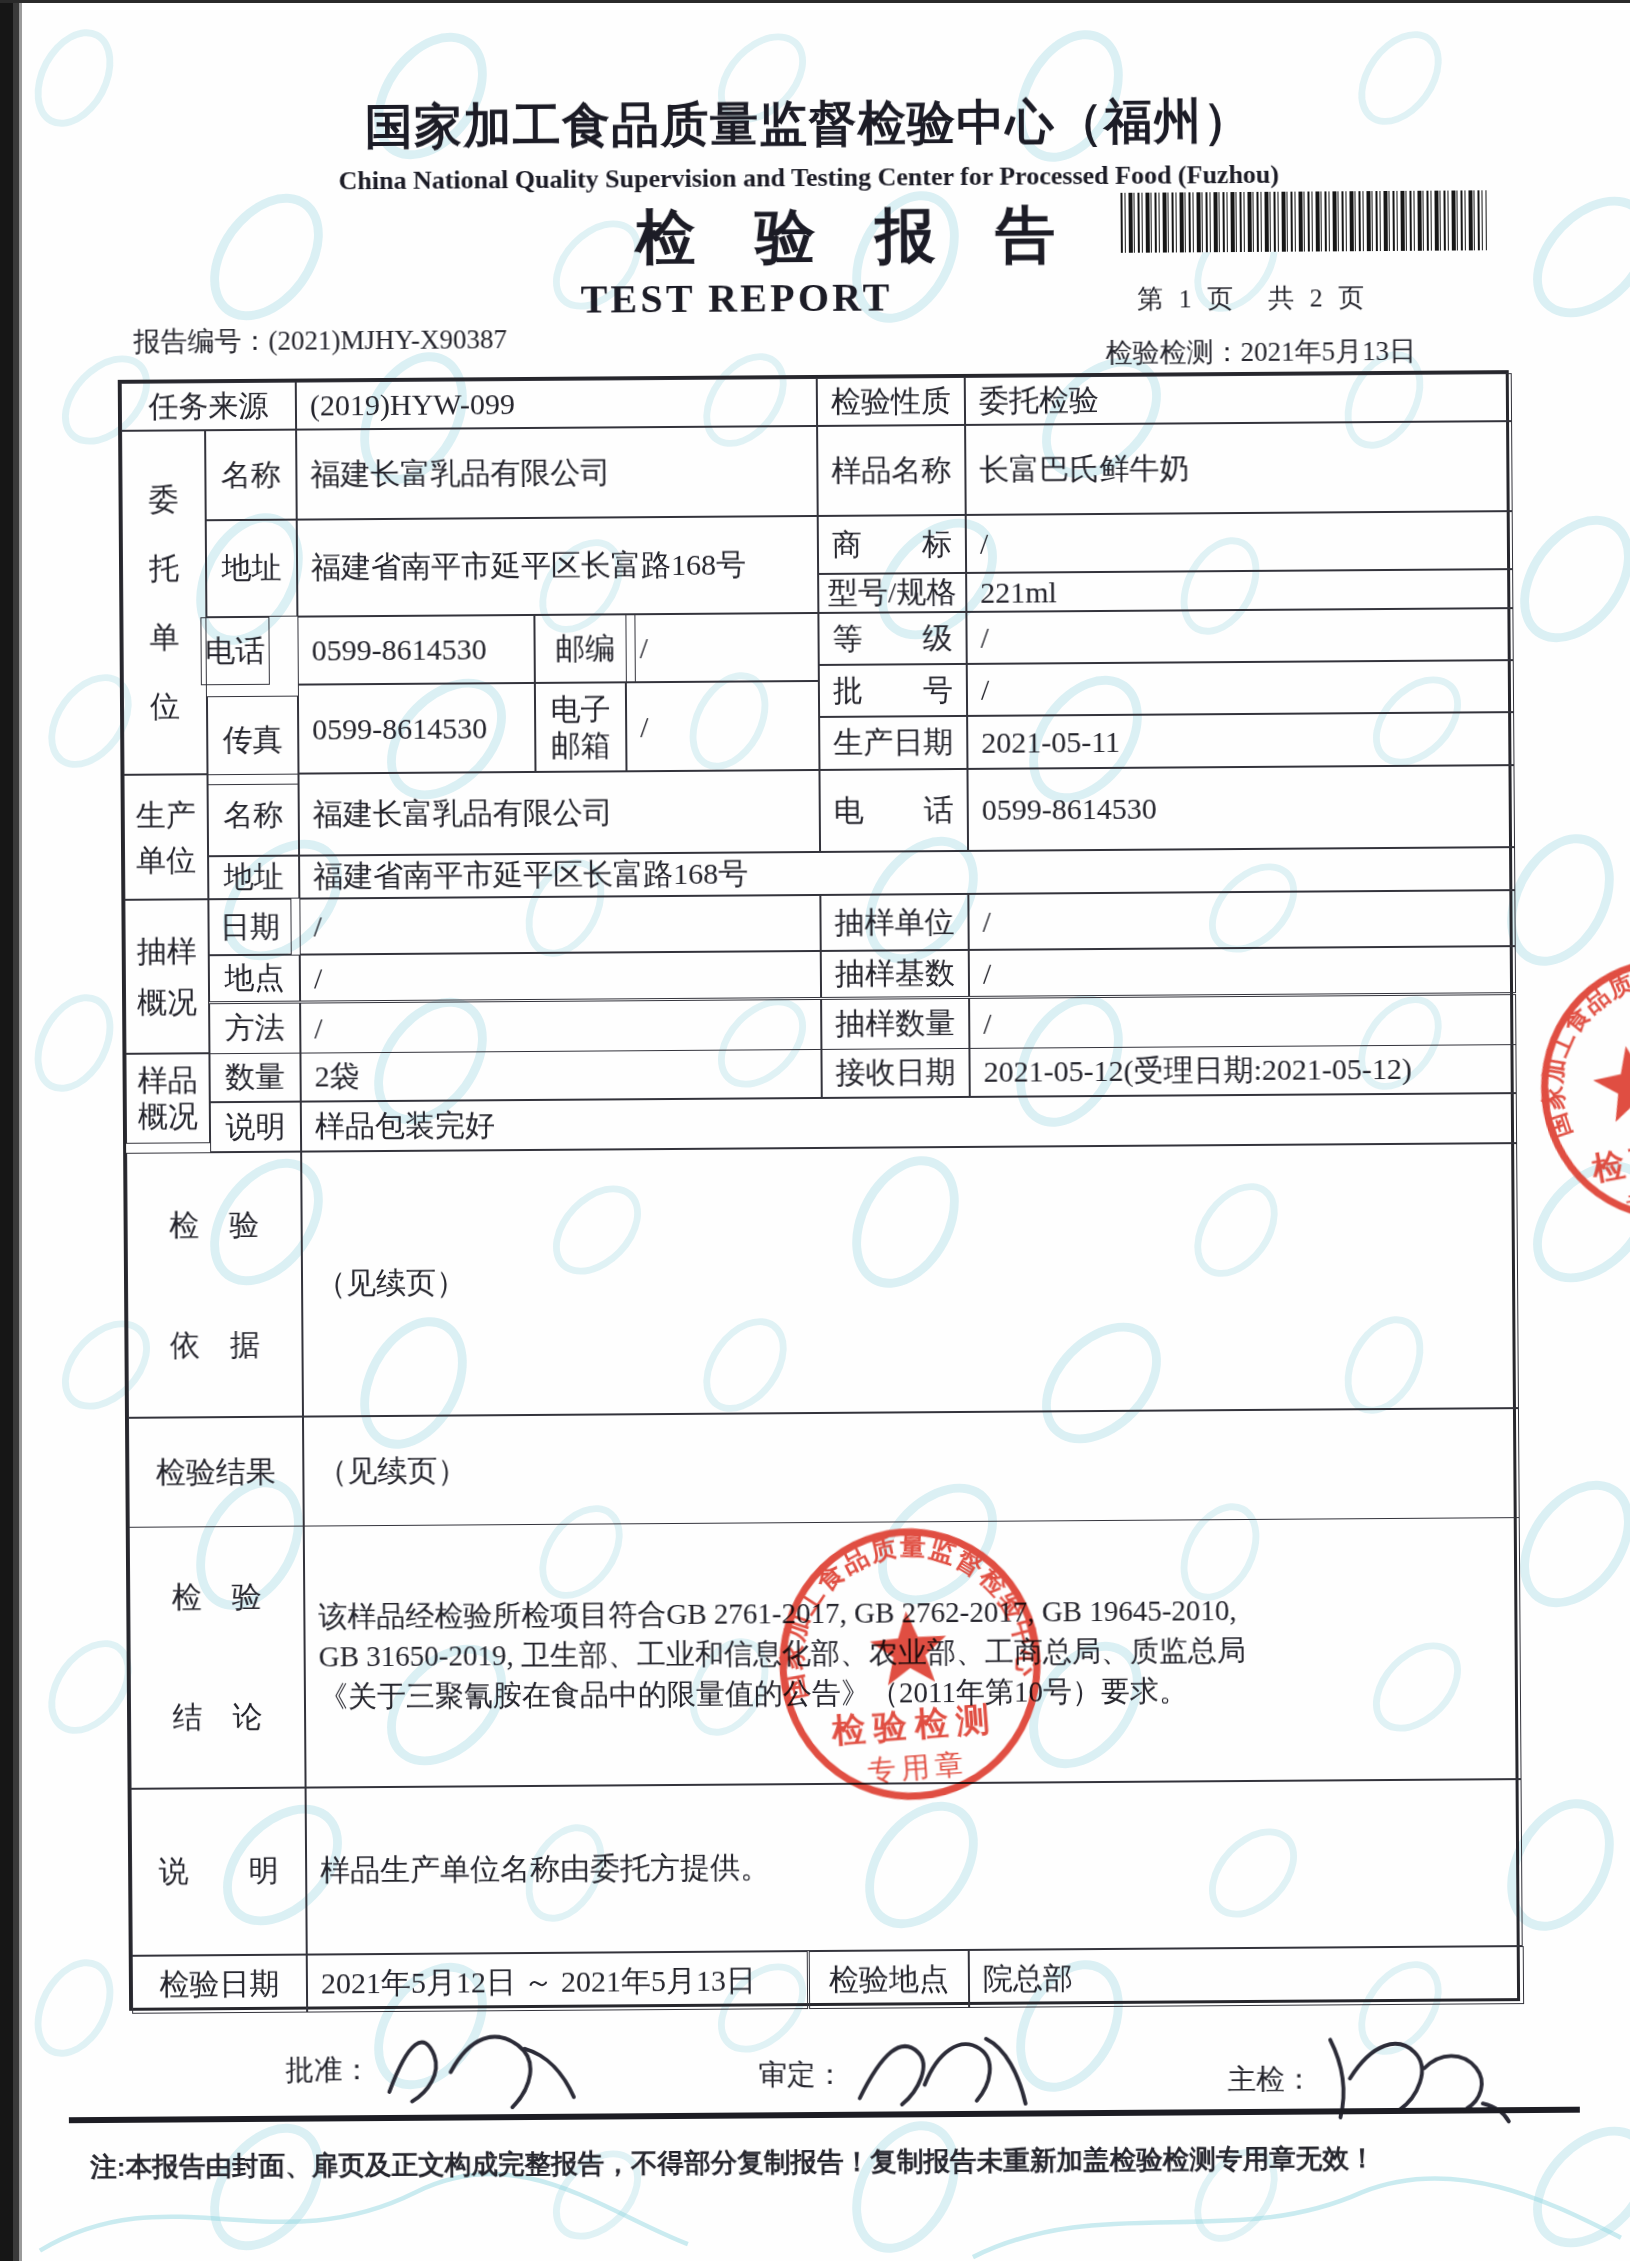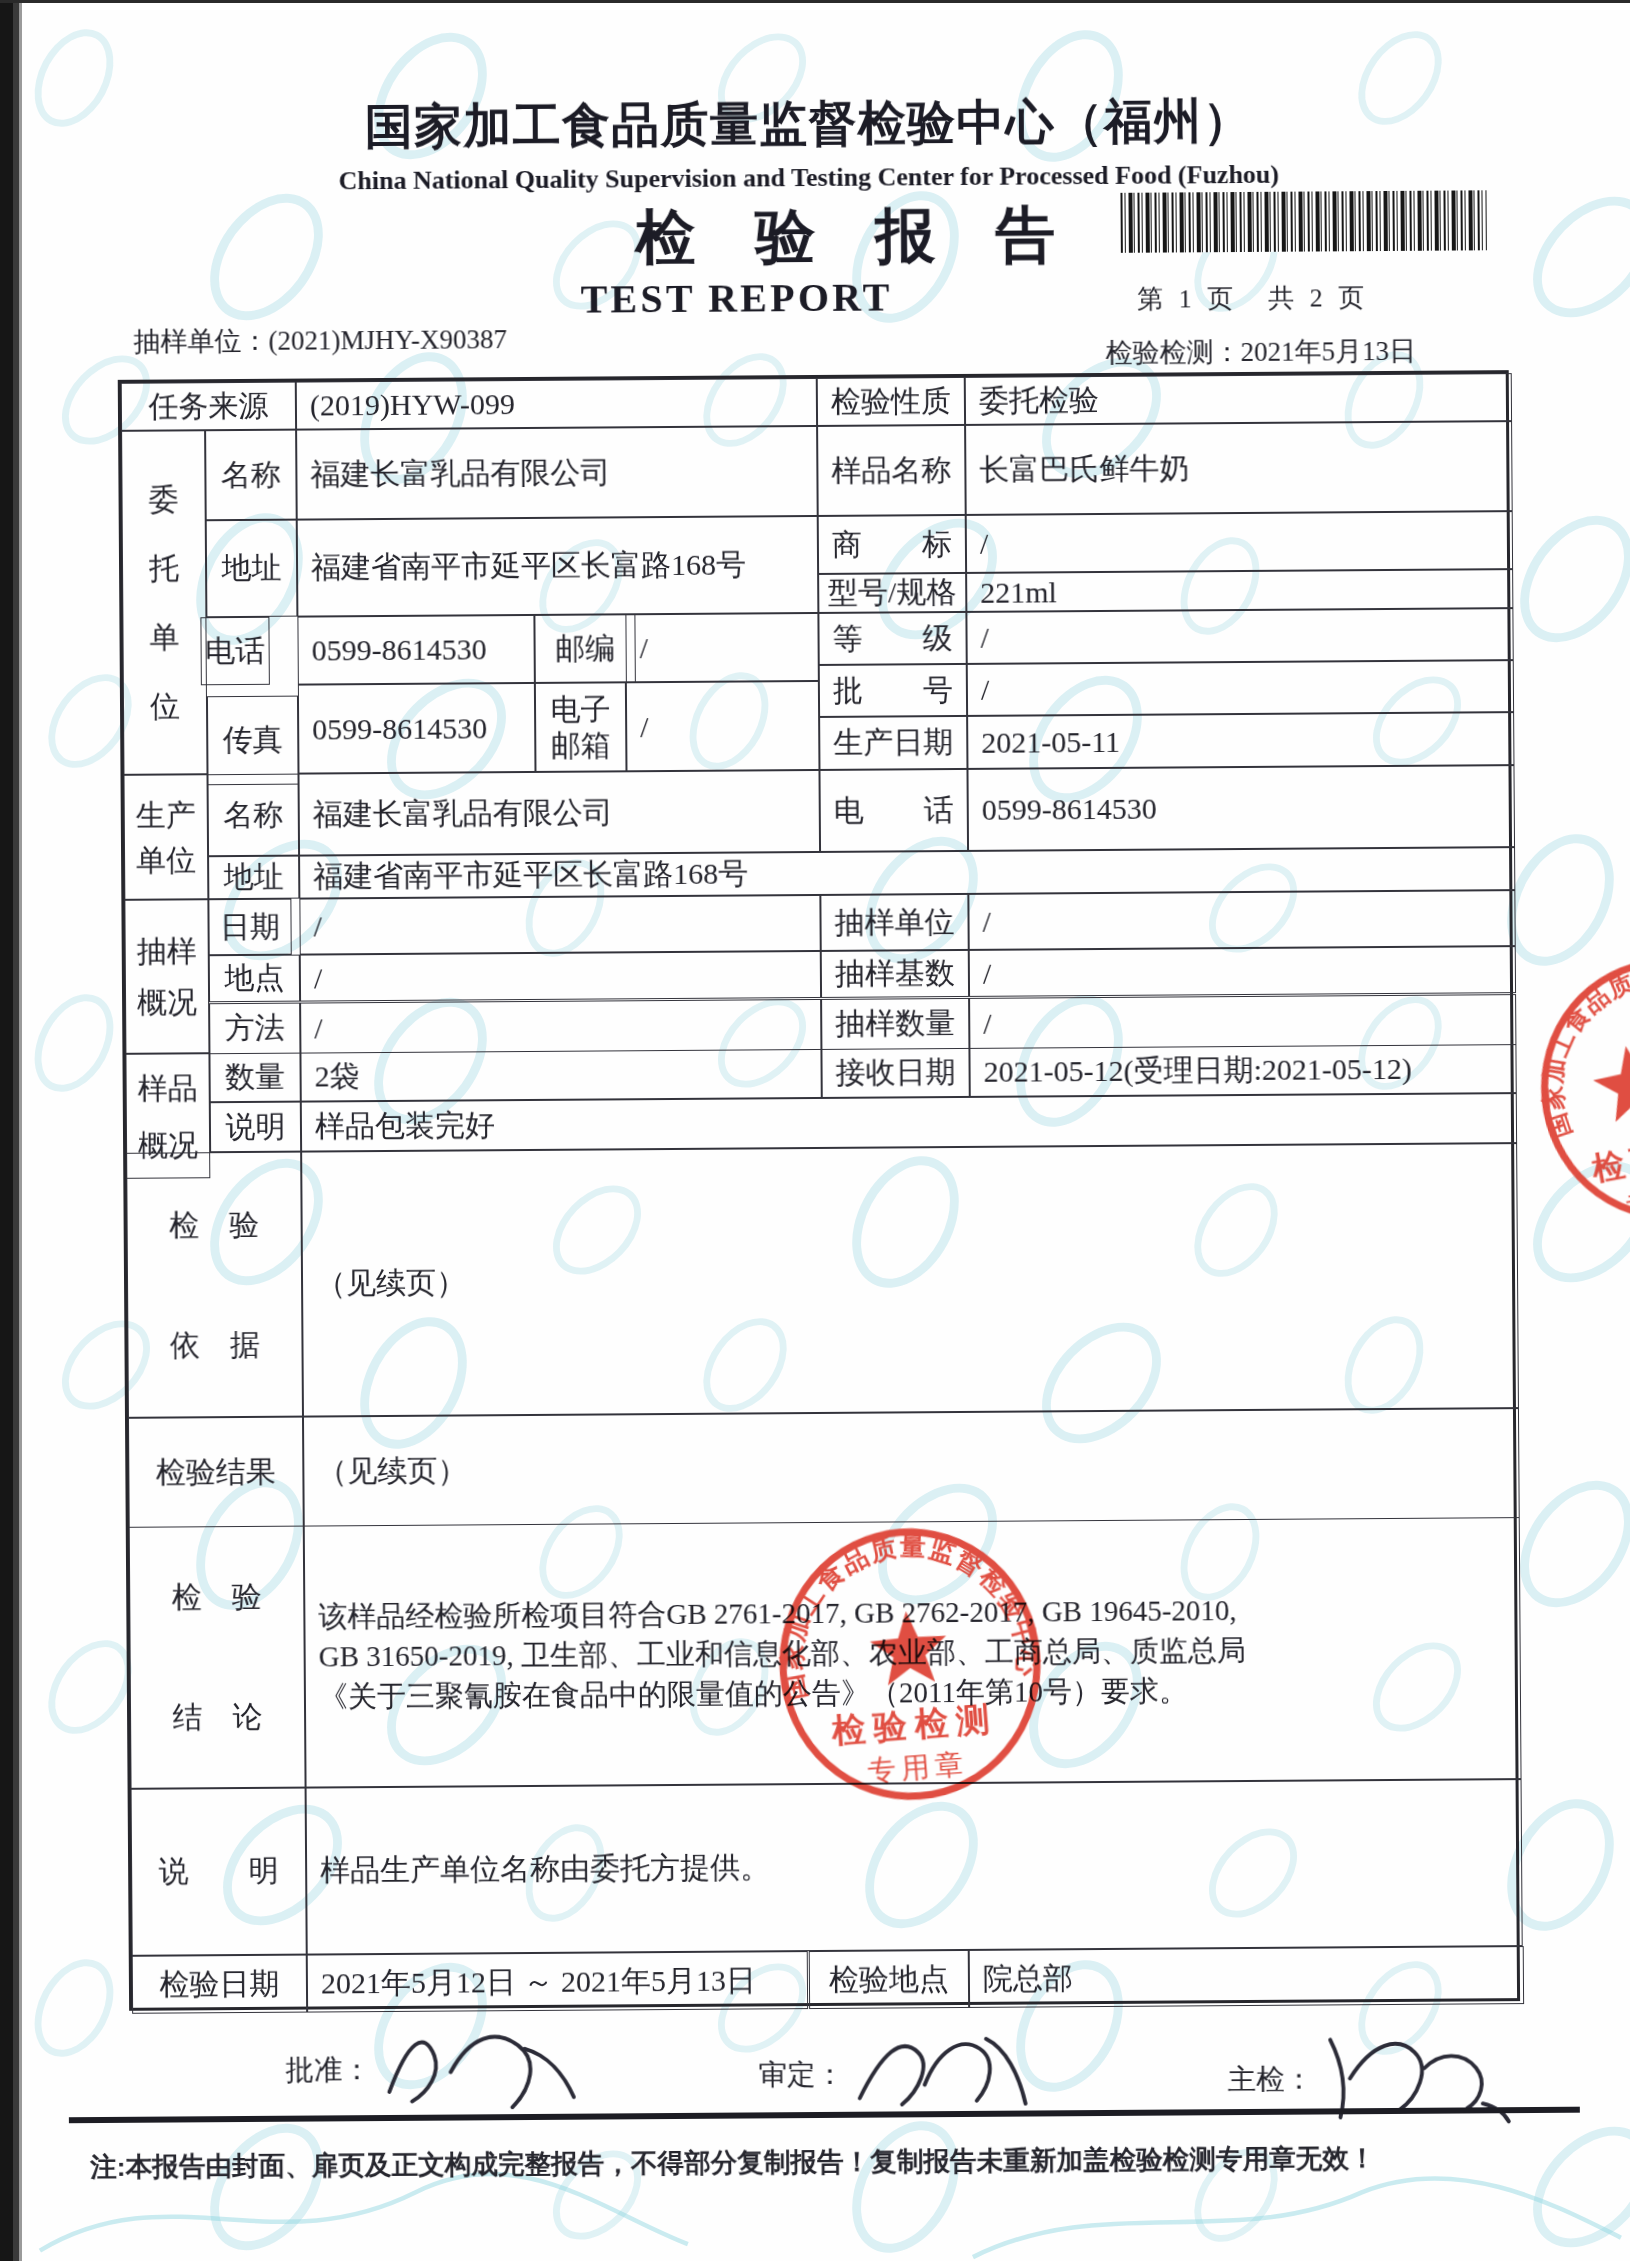"抽样单位：" span { text: 抽样单位 -> 报告编号 }
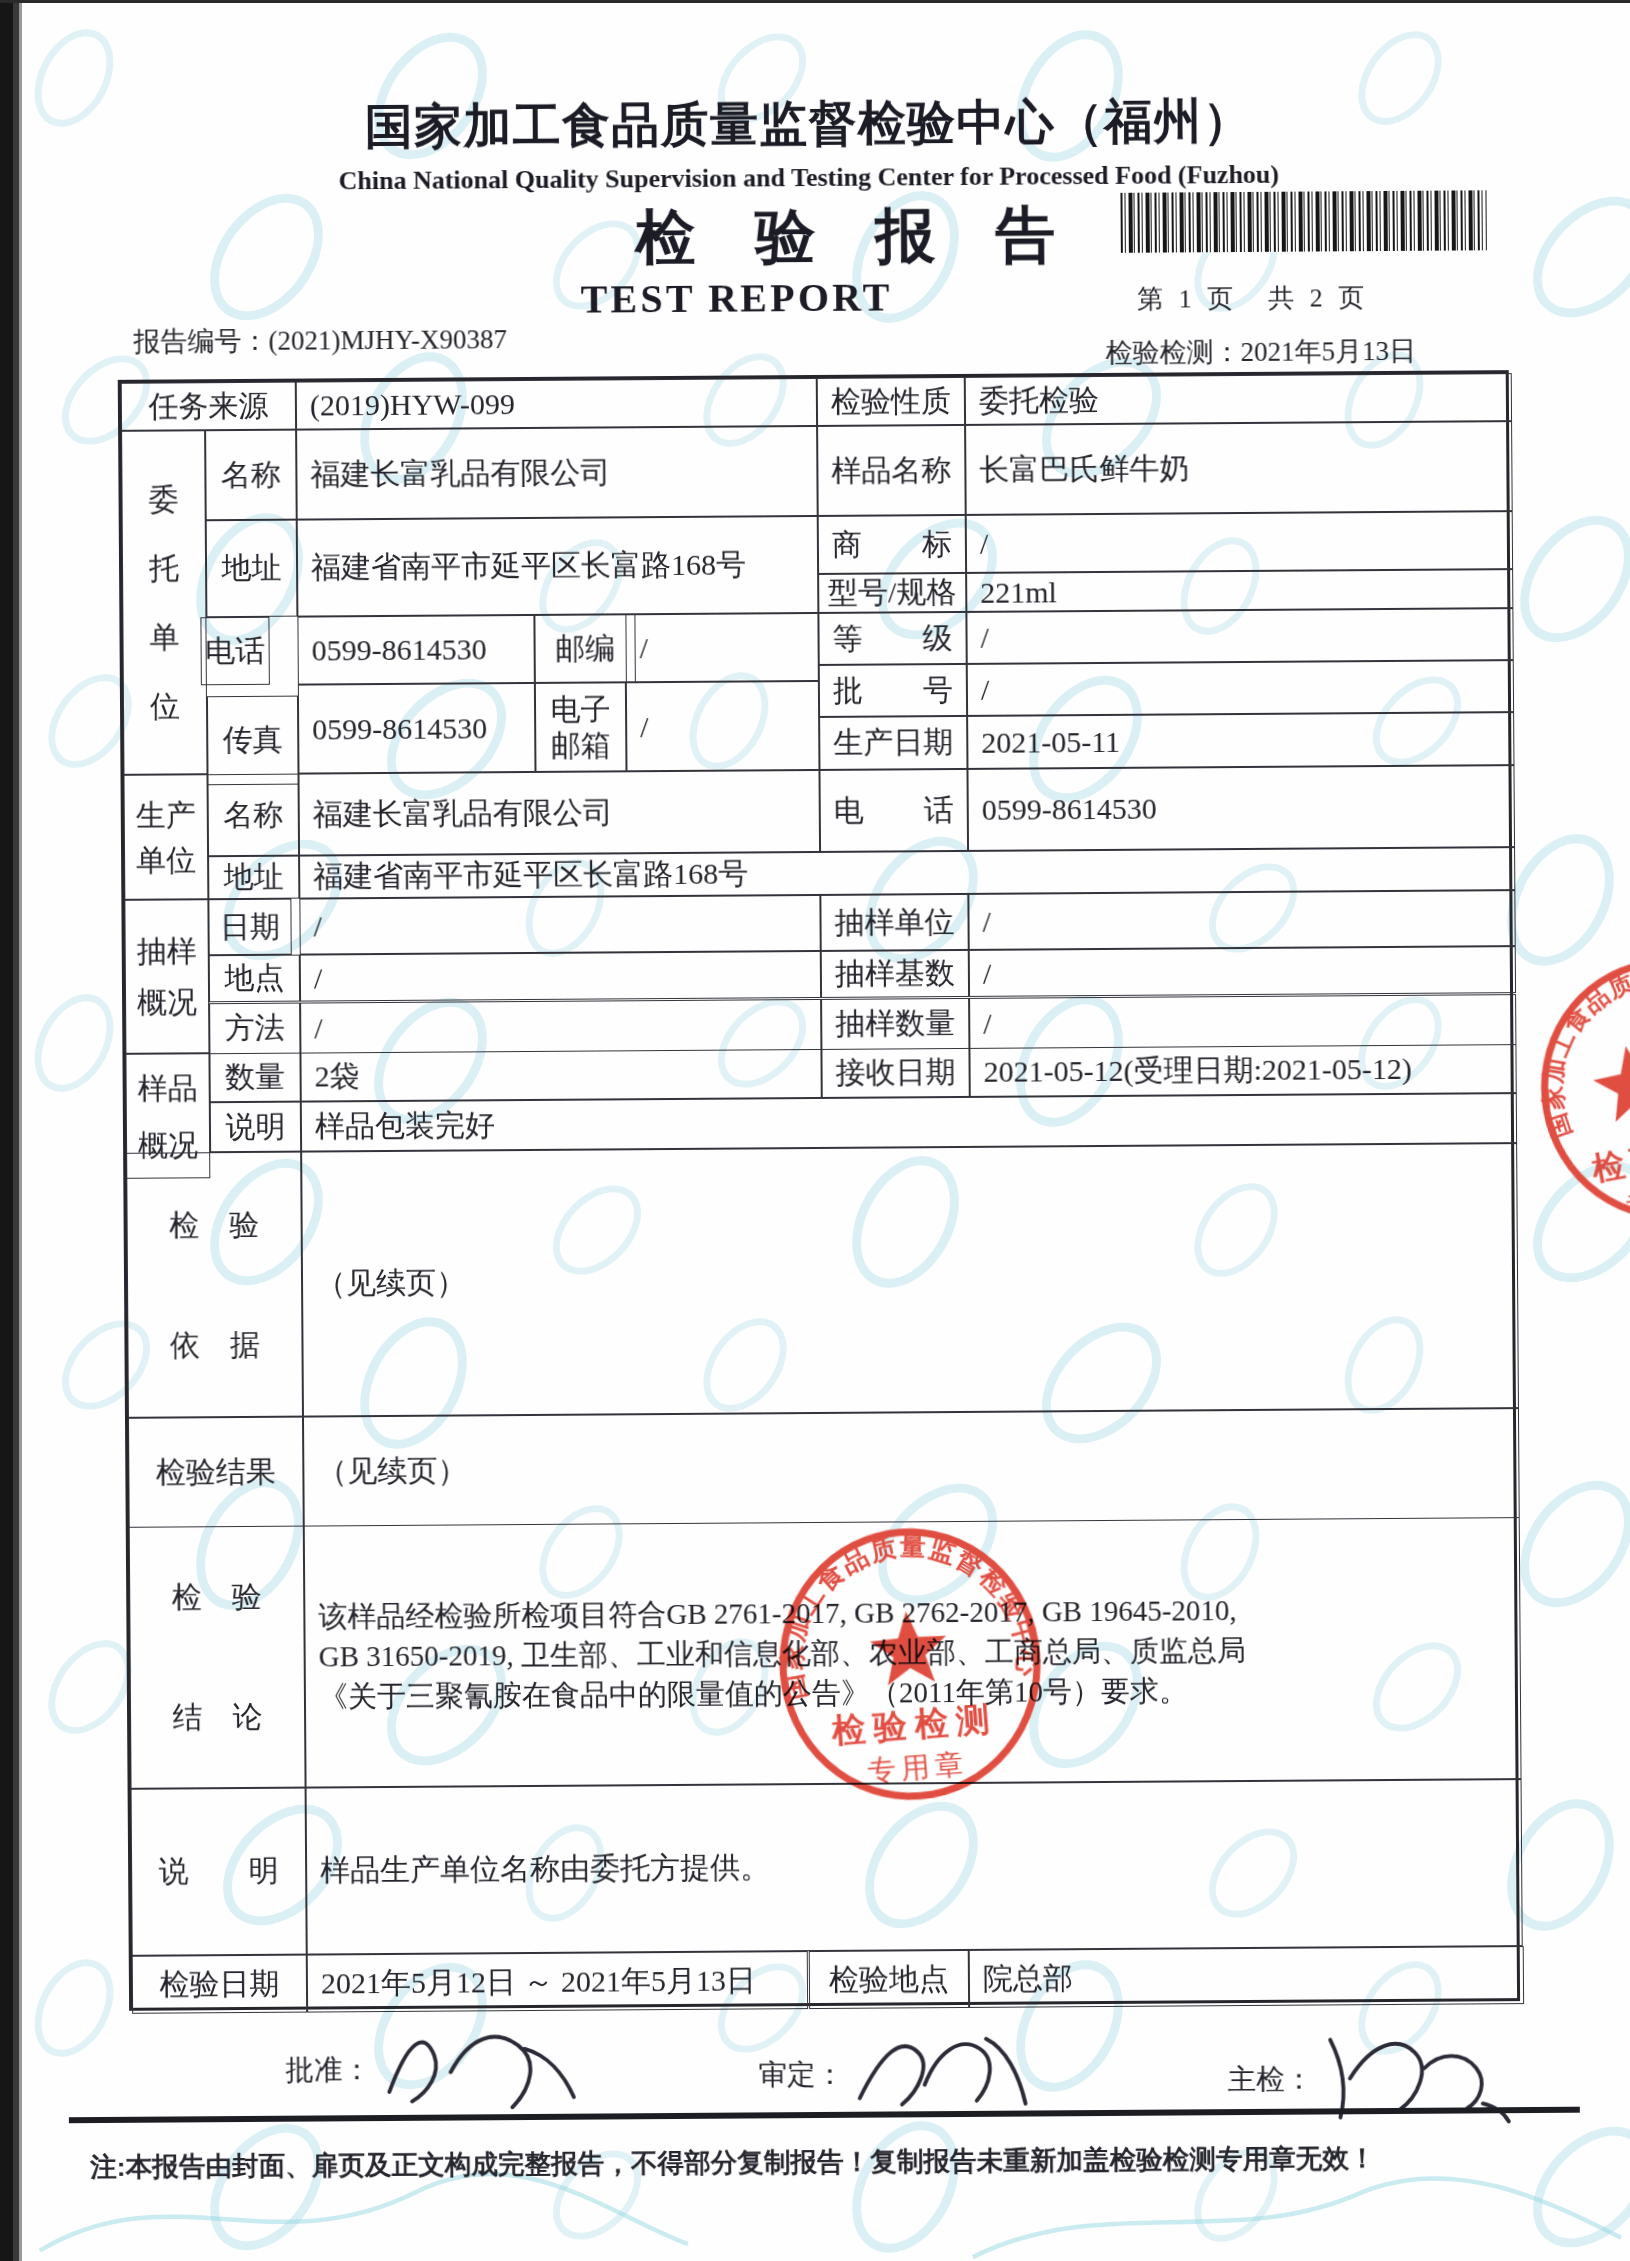"样品" div.cell { height: 125px -> 90px; line-height: 57px -> 36px }
